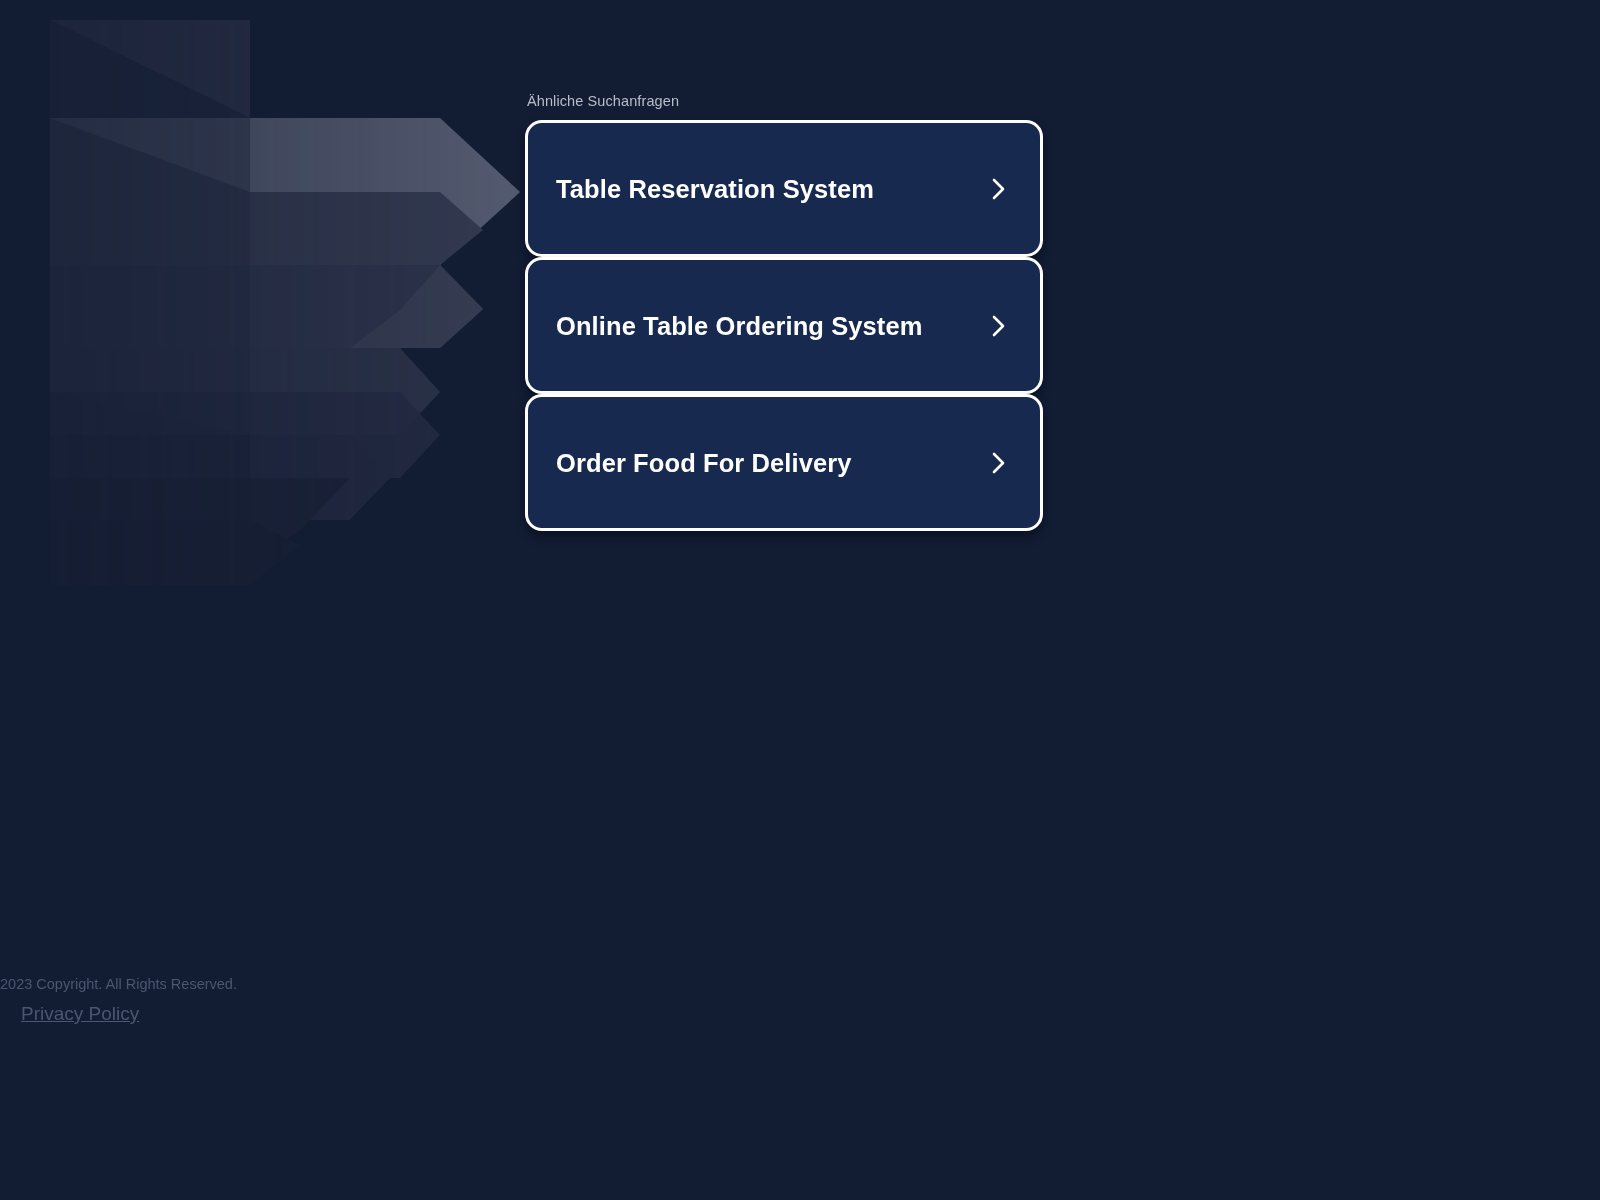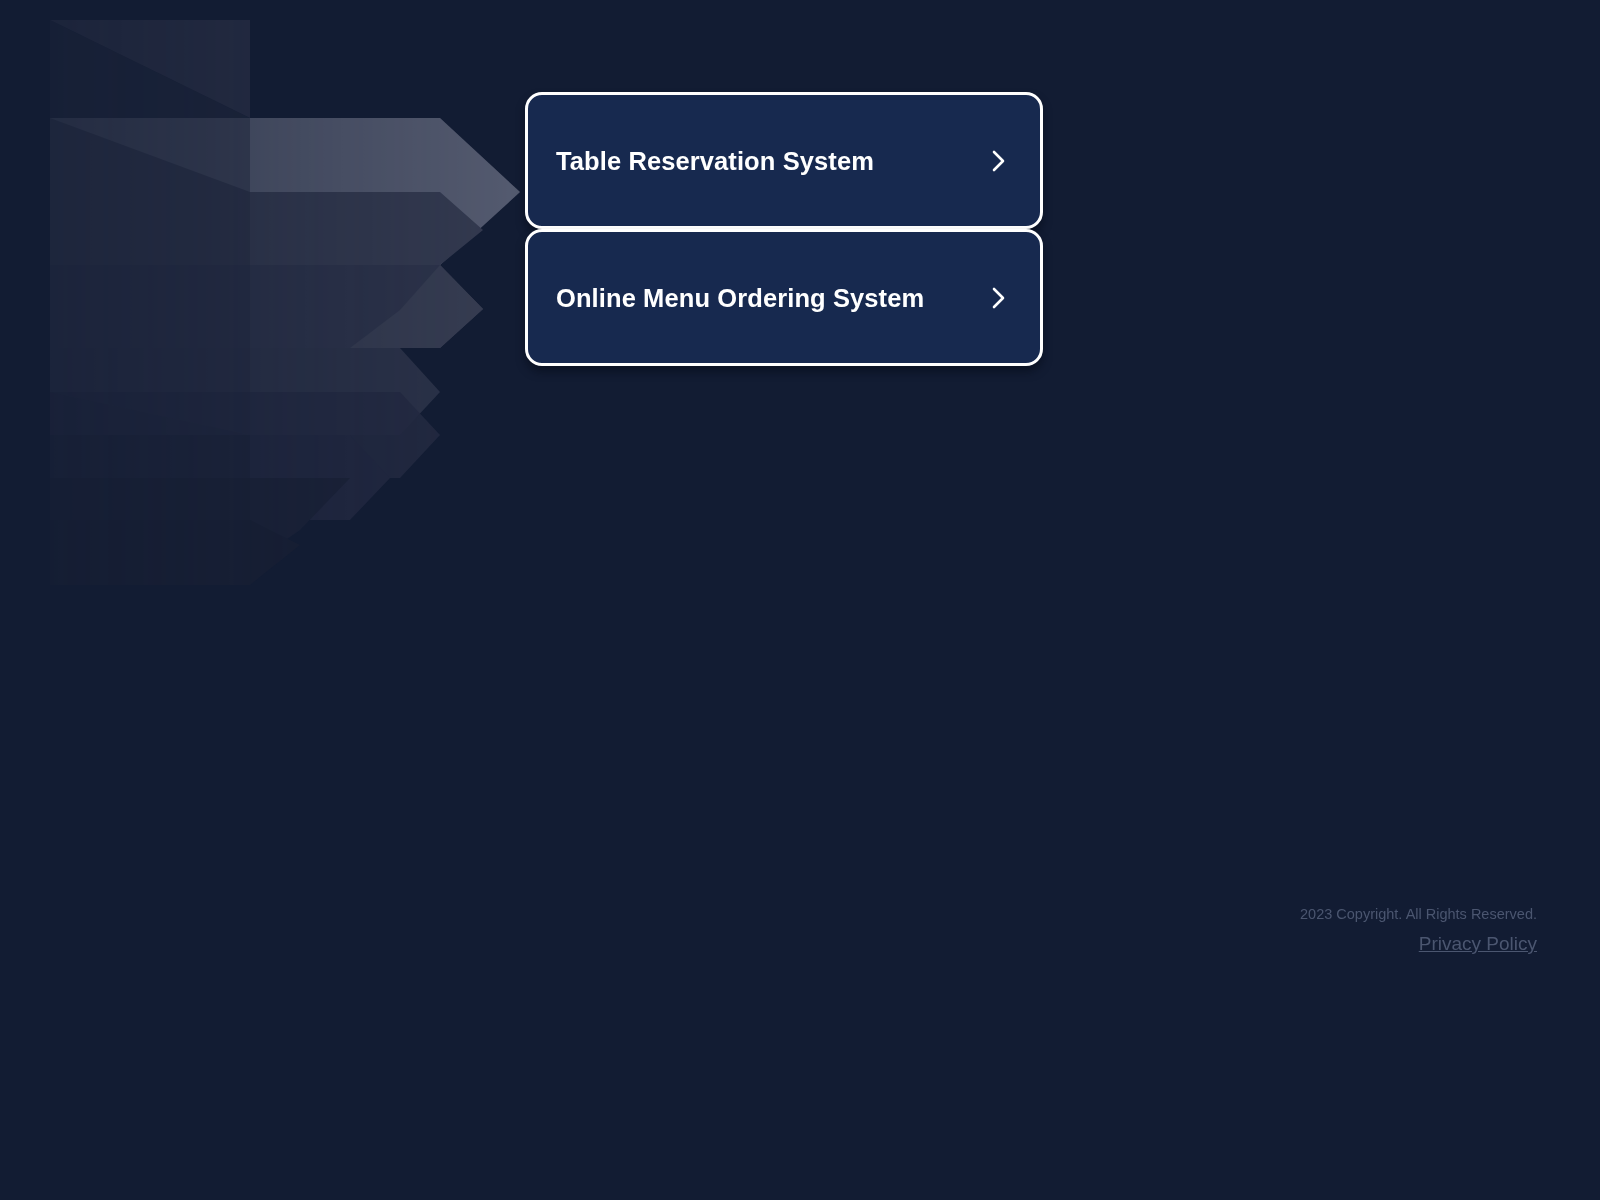"Ähnliche Suchanfragen" div.section-label { html: none -> <div>Ähnliche Suchanfragen</div> }
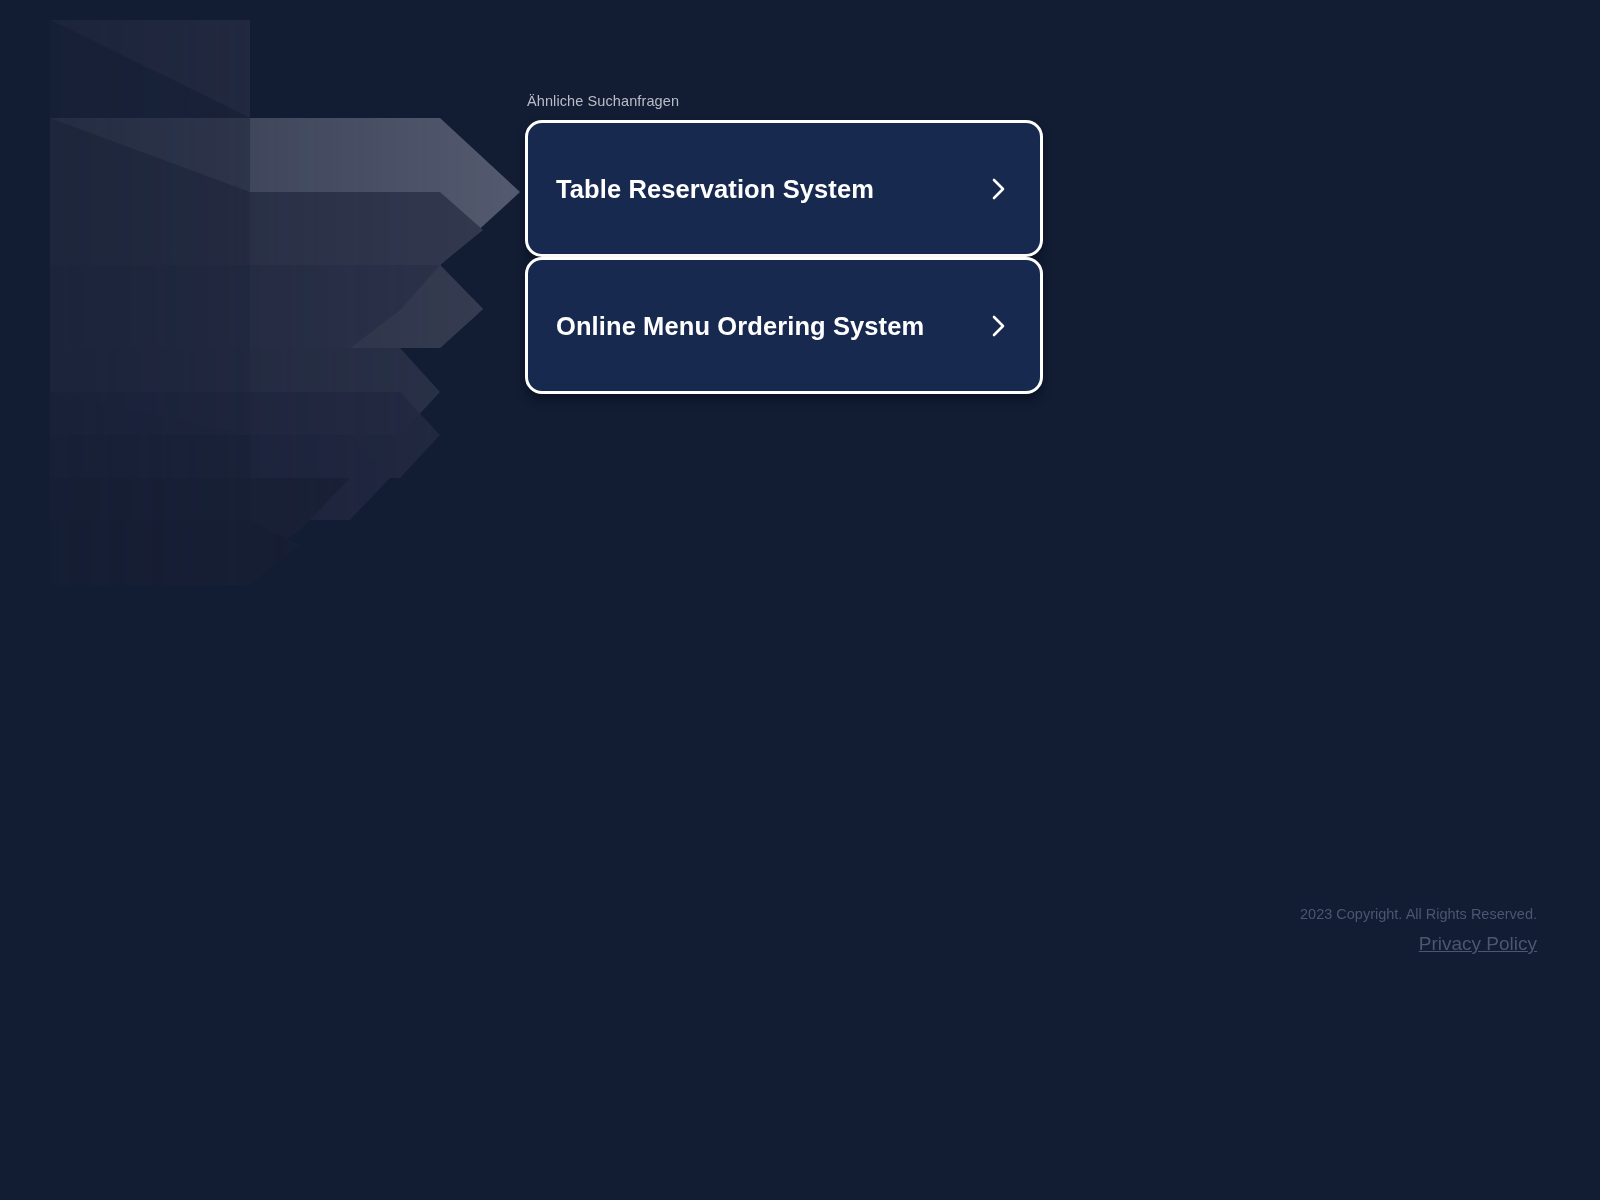"Online Menu Ordering System" span.result-title { text: Menu -> Table }
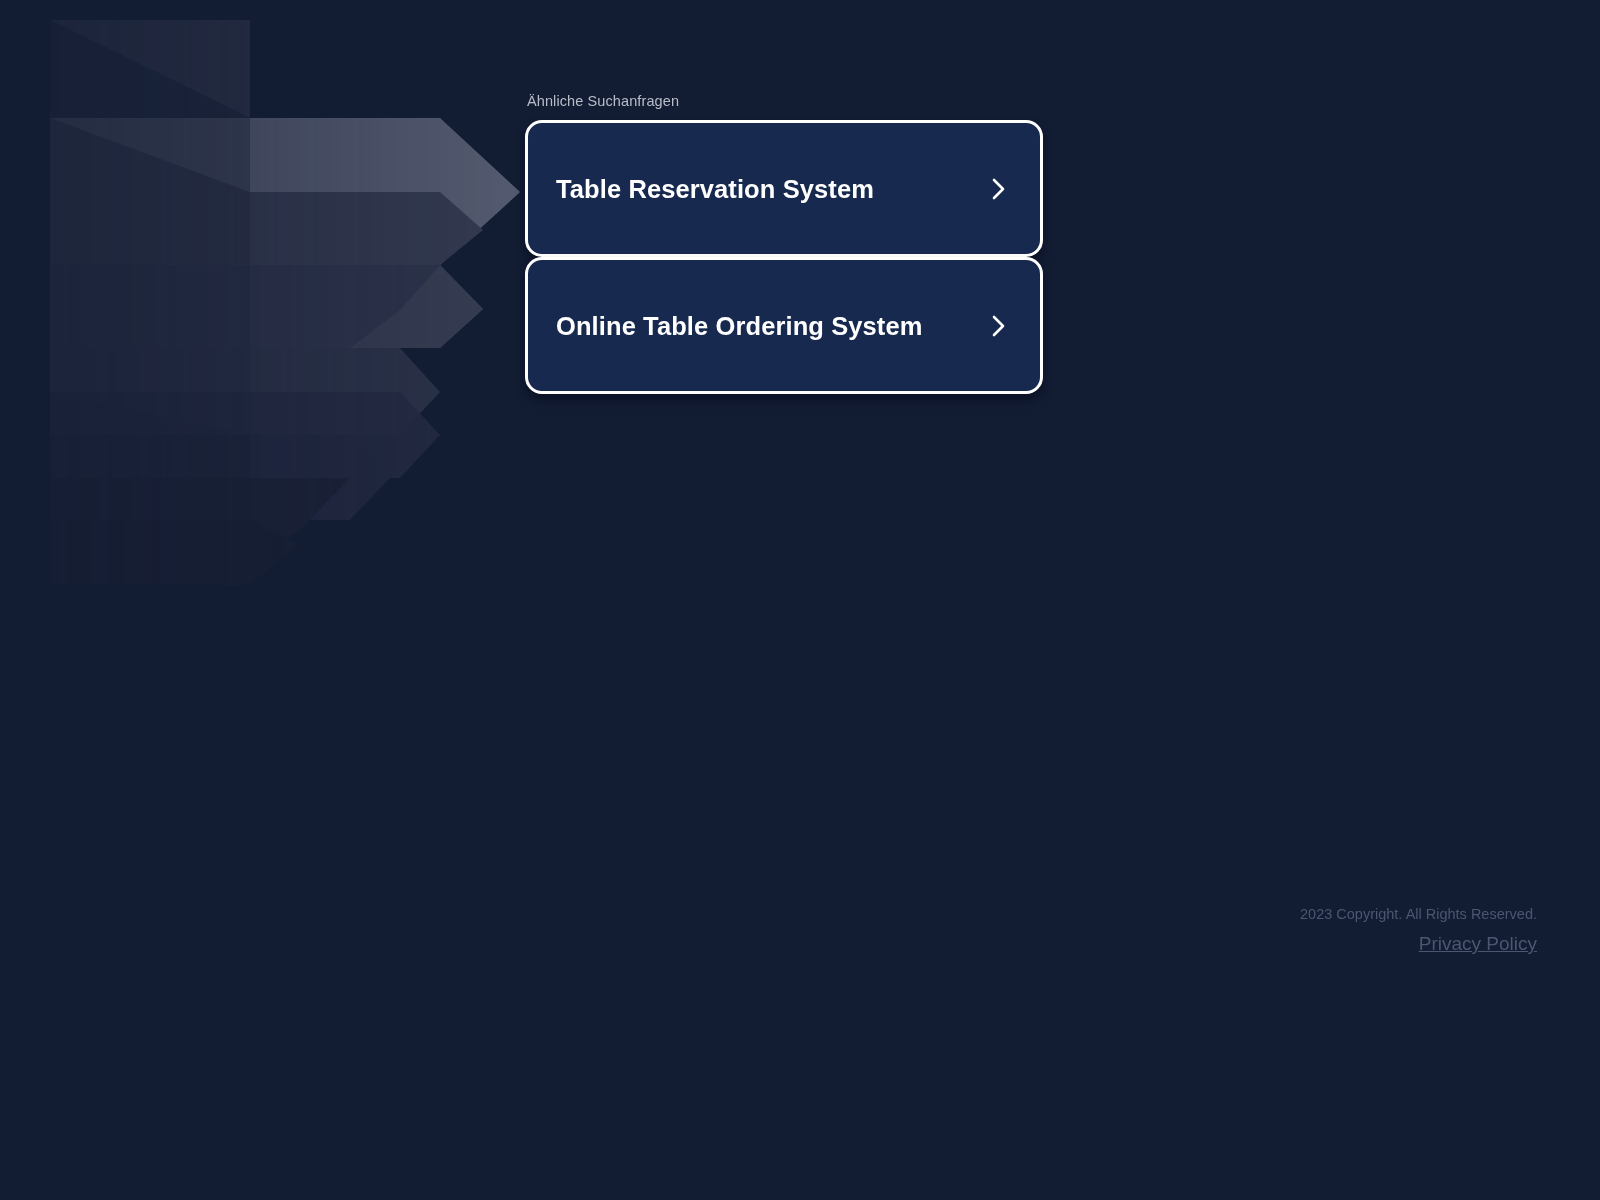"Order Food For Delivery" li { html: none -> <li> <a> <span>Order Food For Delivery</span> <span> <svg> <path></path> </svg> </span> </a> </li> }
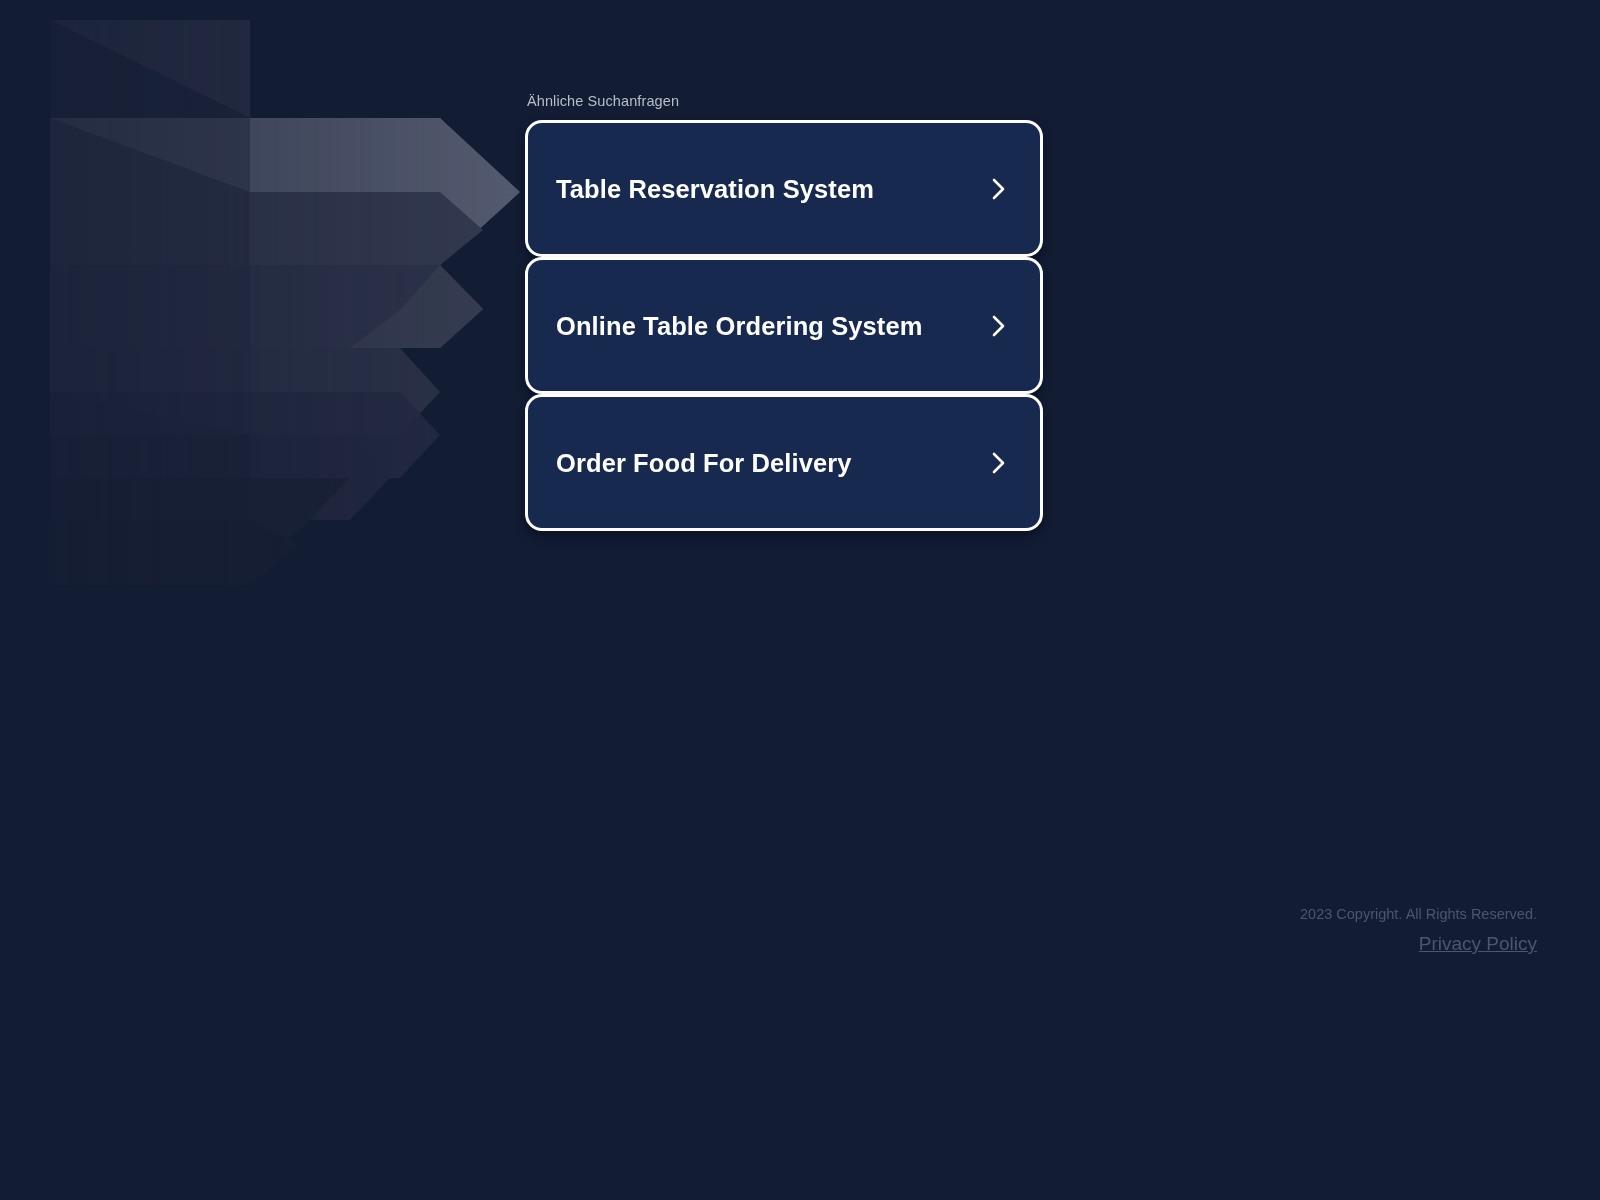"2023 Copyright. All Rights Reserved." #site-footer { text-align: right -> left; top: 904px -> 974px }
